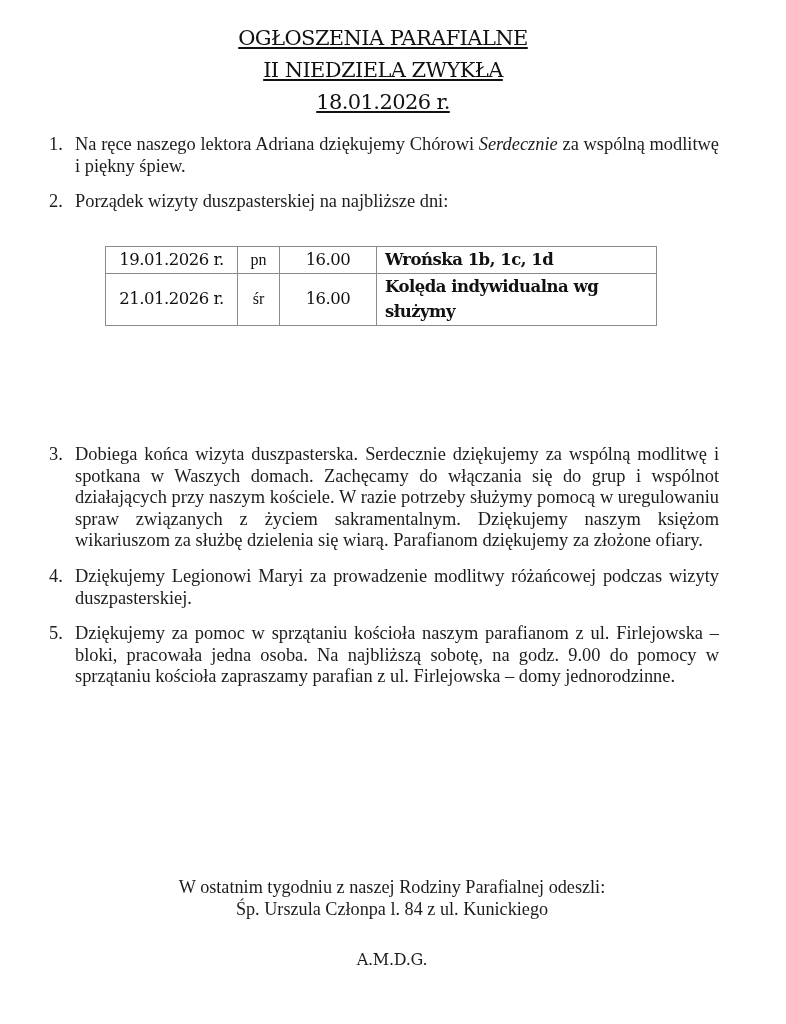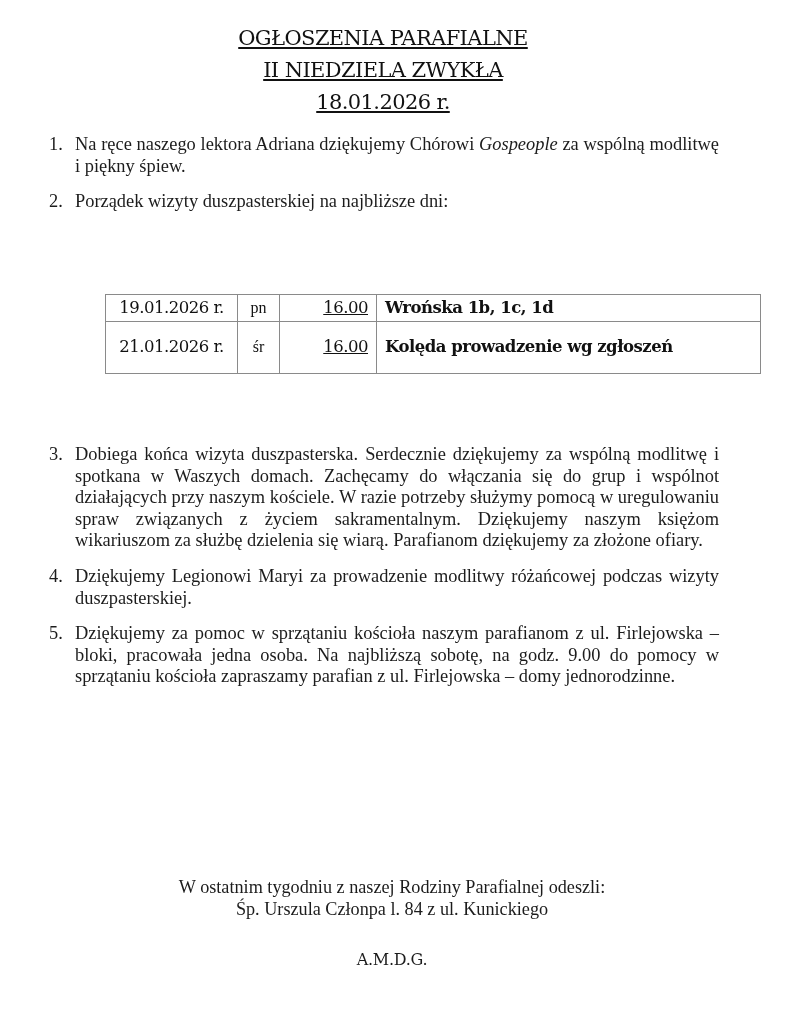"Gospeople" em { text: Gospeople -> Serdecznie }
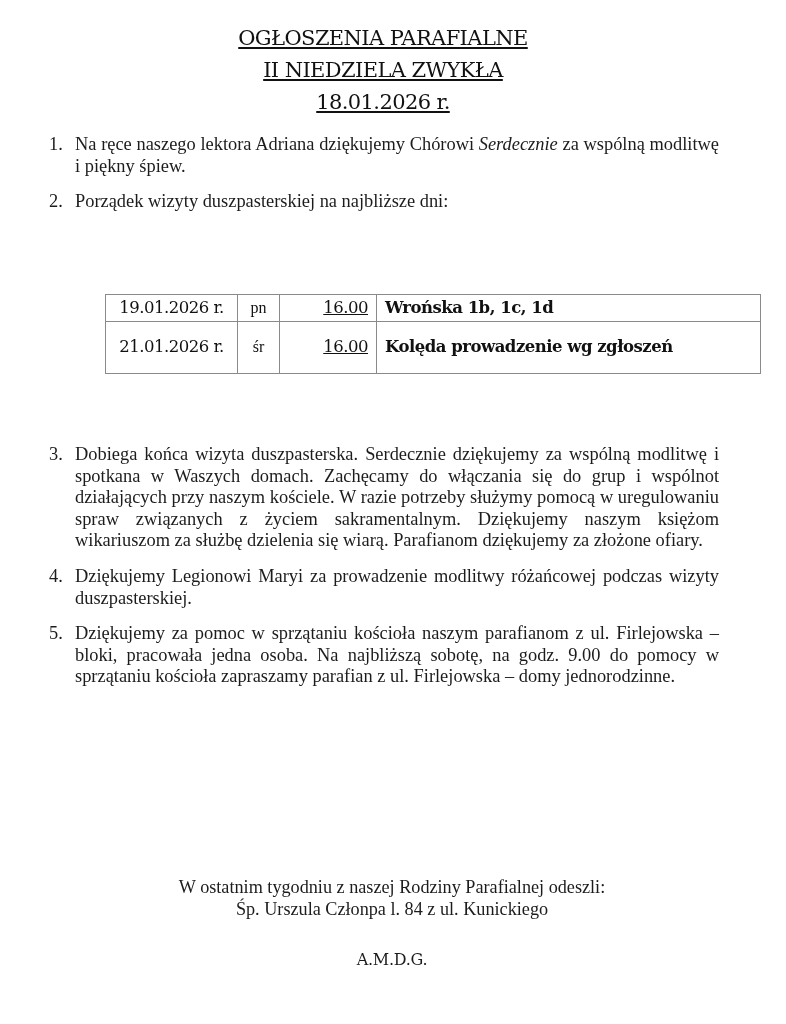"19.01.2026 r." .visit-table { margin-top: 48px -> none; width: 656px -> 552px }
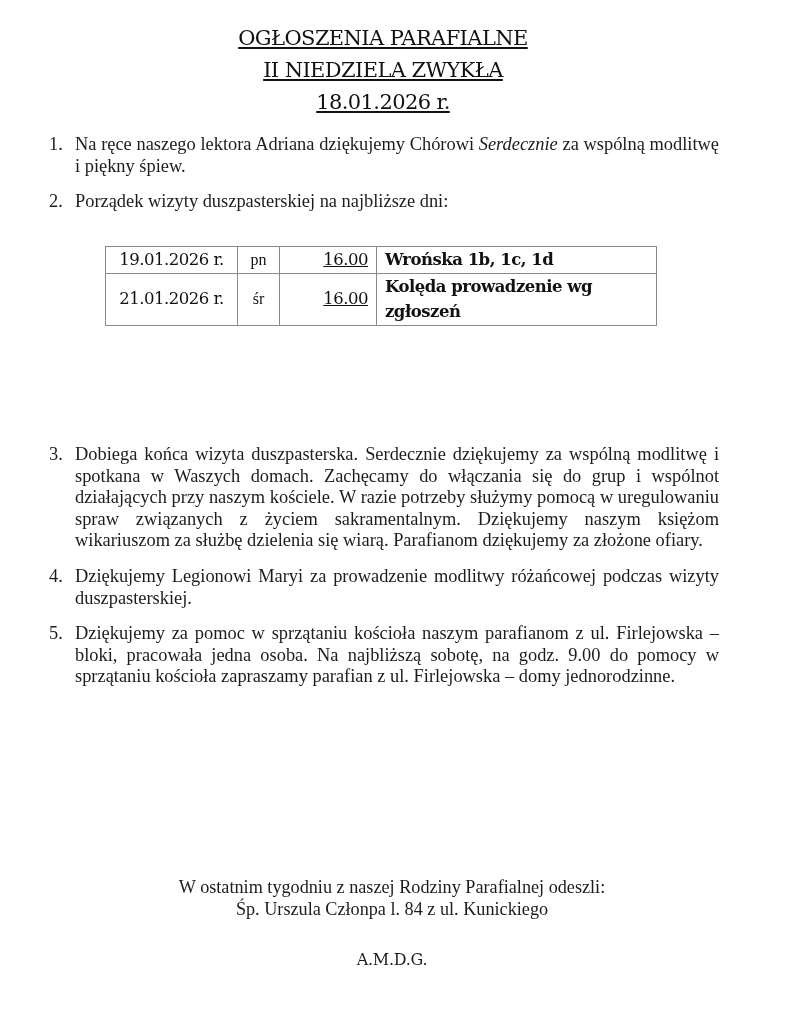"16.00" .visit-table td.c-time { text-align: right -> center; text-decoration: underline -> none }
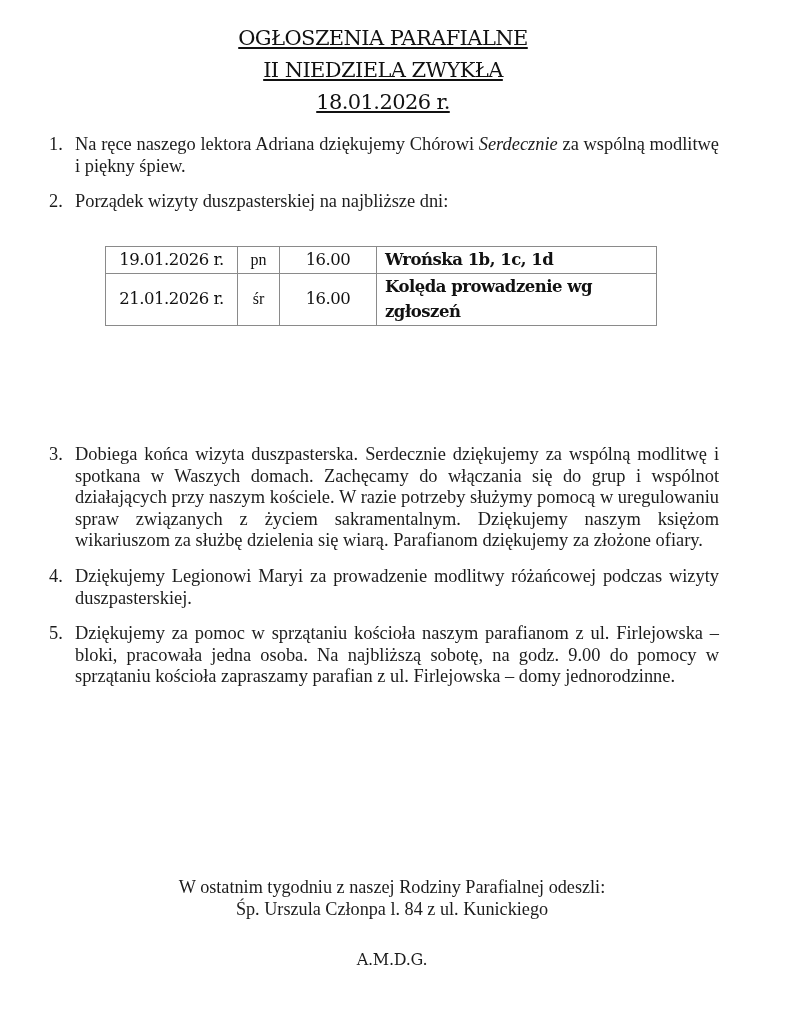"Kolęda prowadzenie wg zgłoszeń" span.addr-line { text: prowadzenie wg zgłoszeń -> indywidualna wg służymy }
